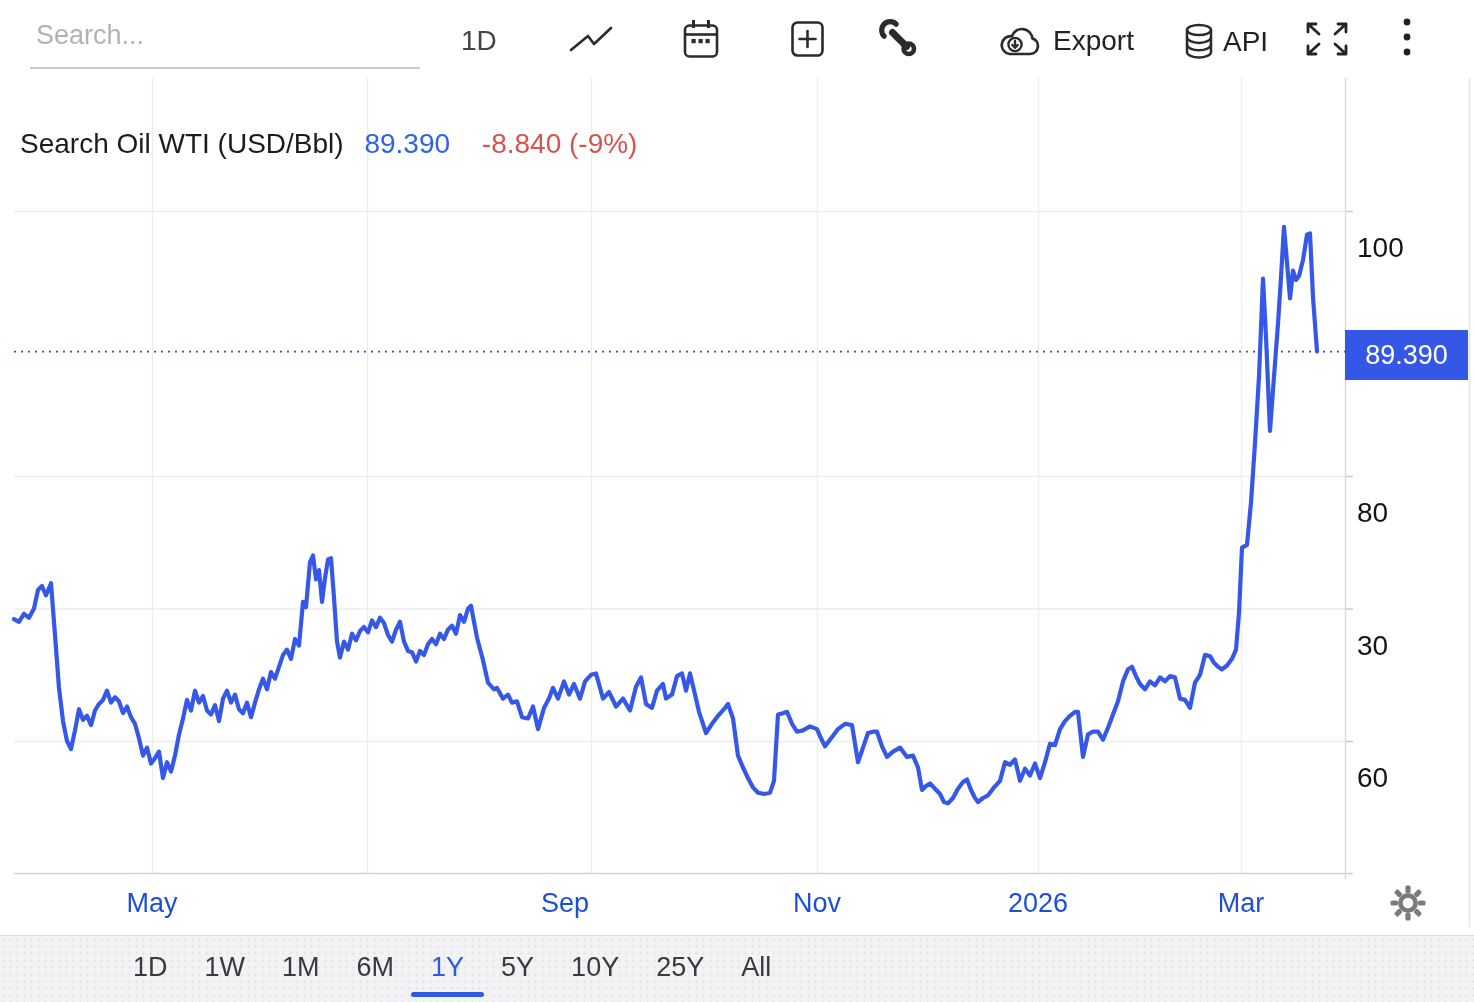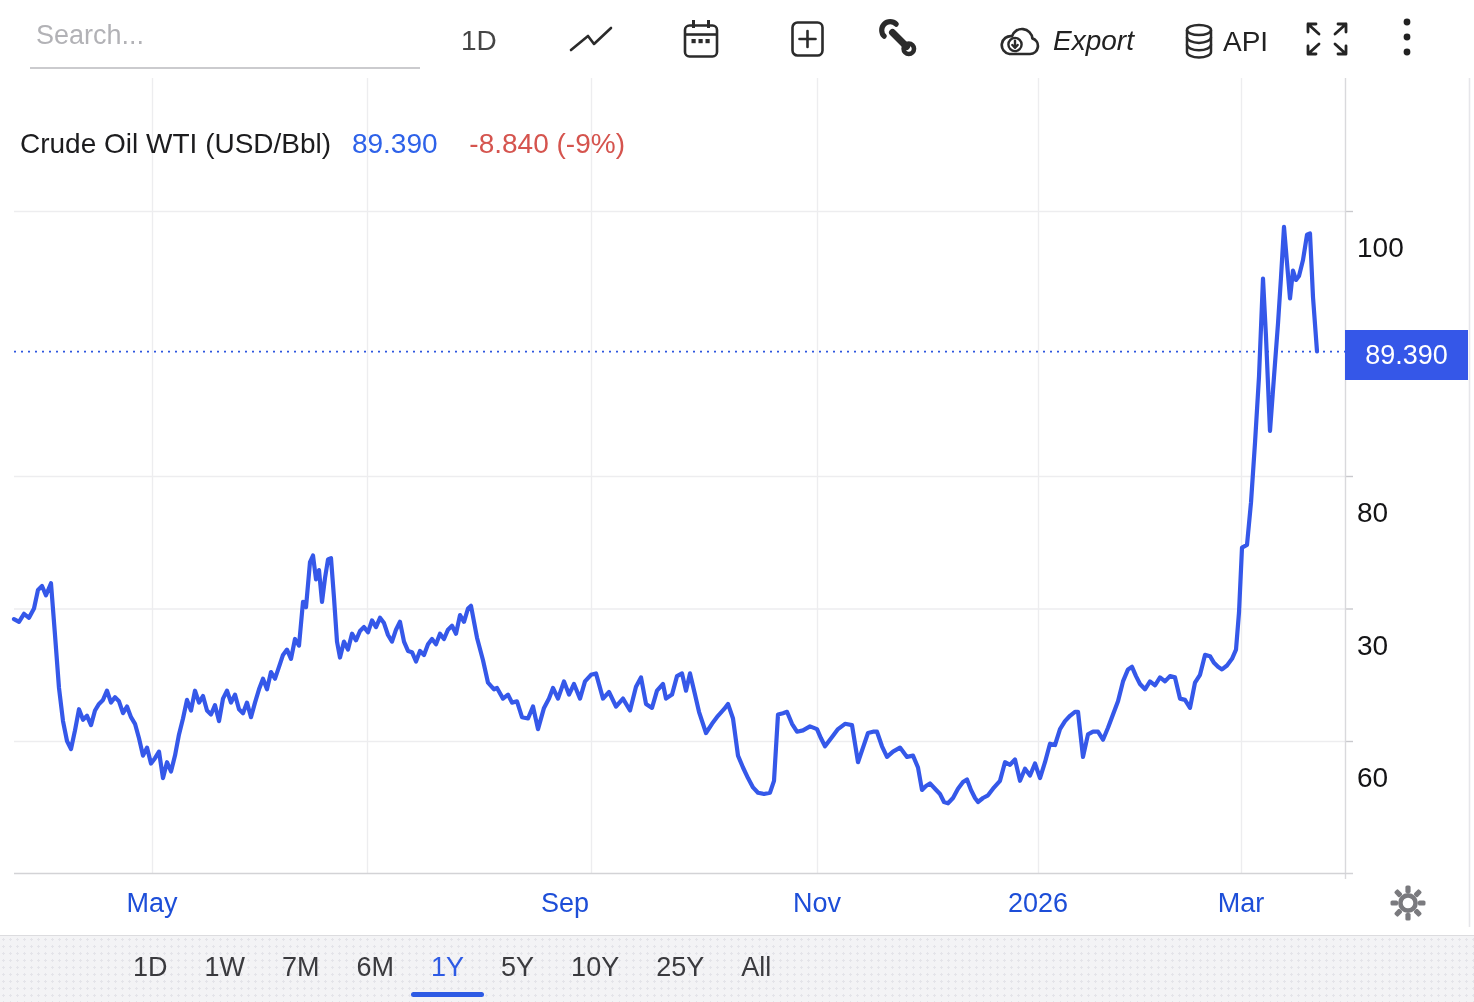"Export" #btn-export { font-style: italic -> none }
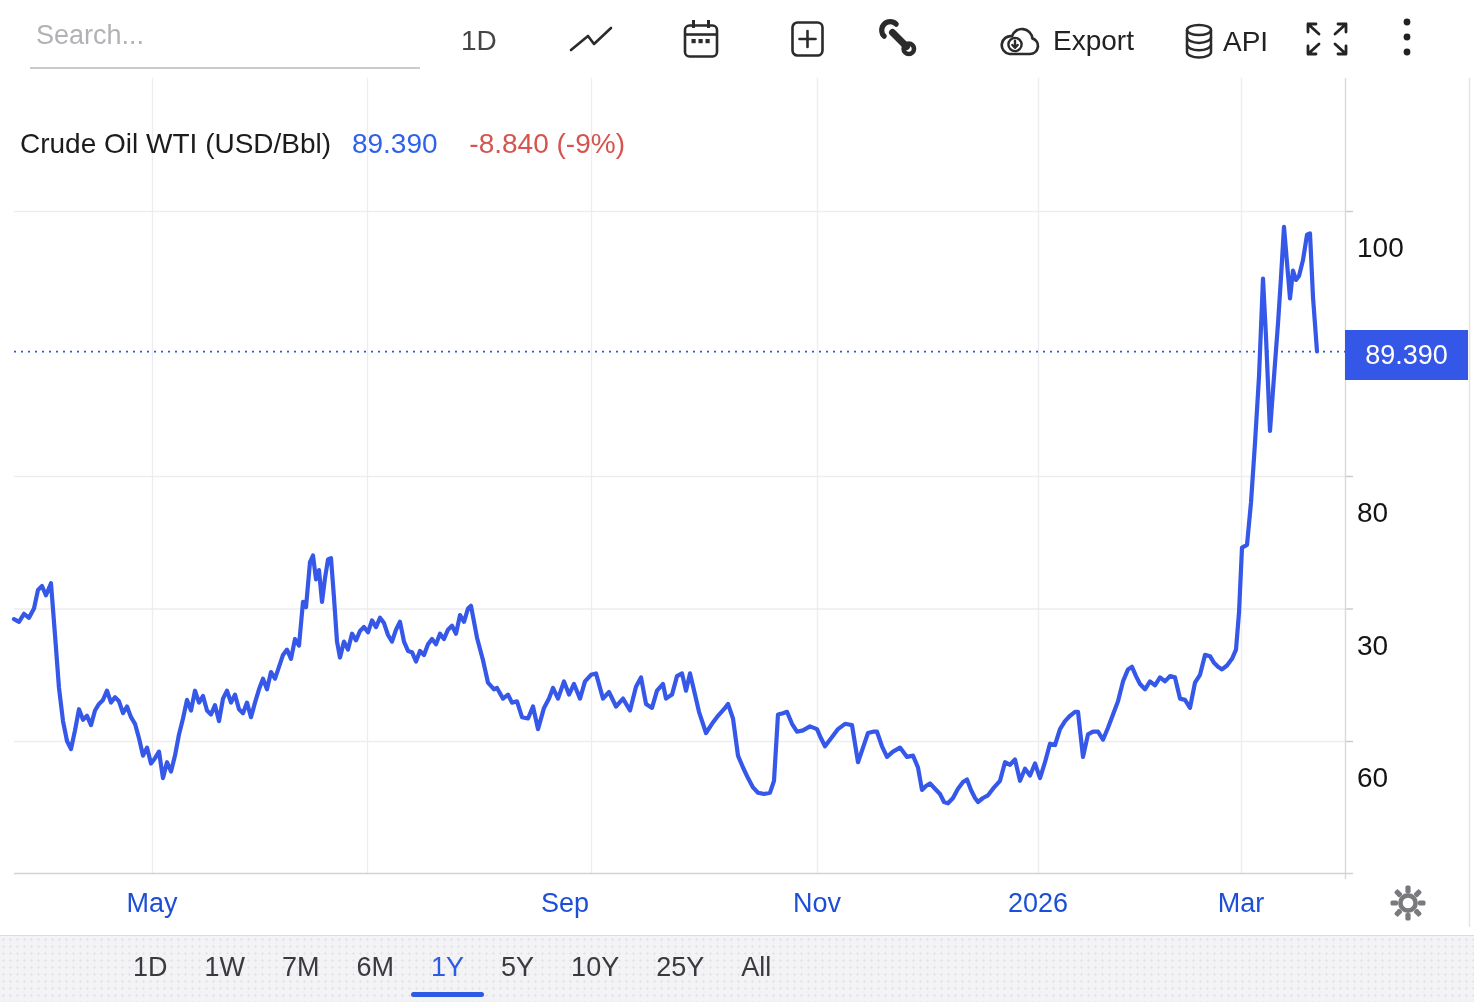"Crude Oil WTI (USD/Bbl)" span.t-name { text: Crude -> Search }
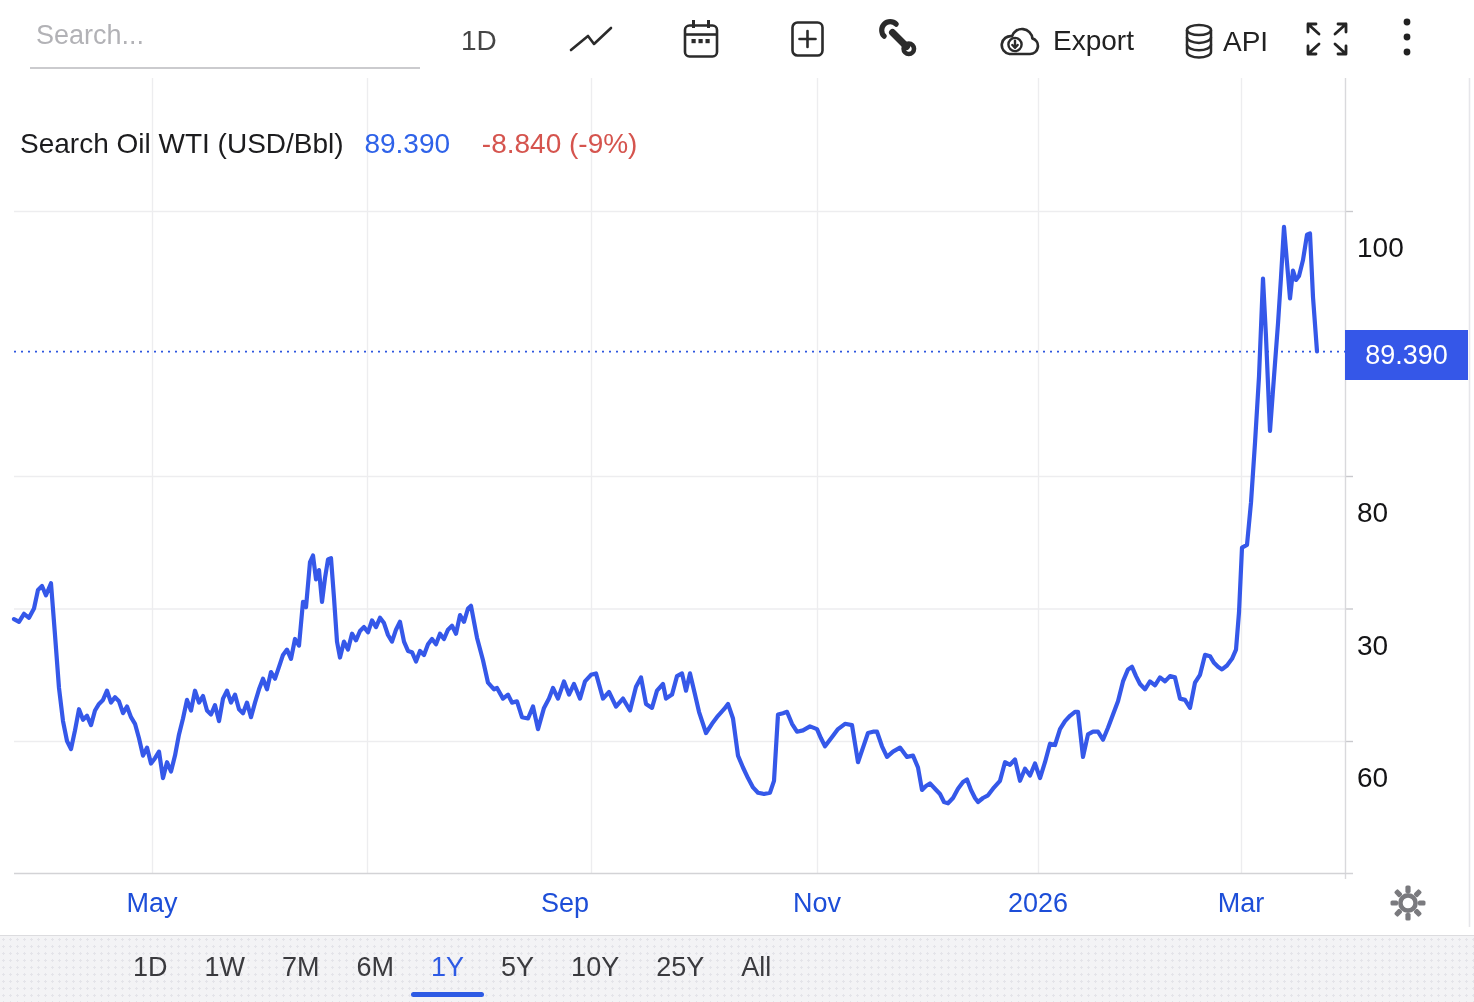"7M" button.range-tab { text: 7M -> 1M }
